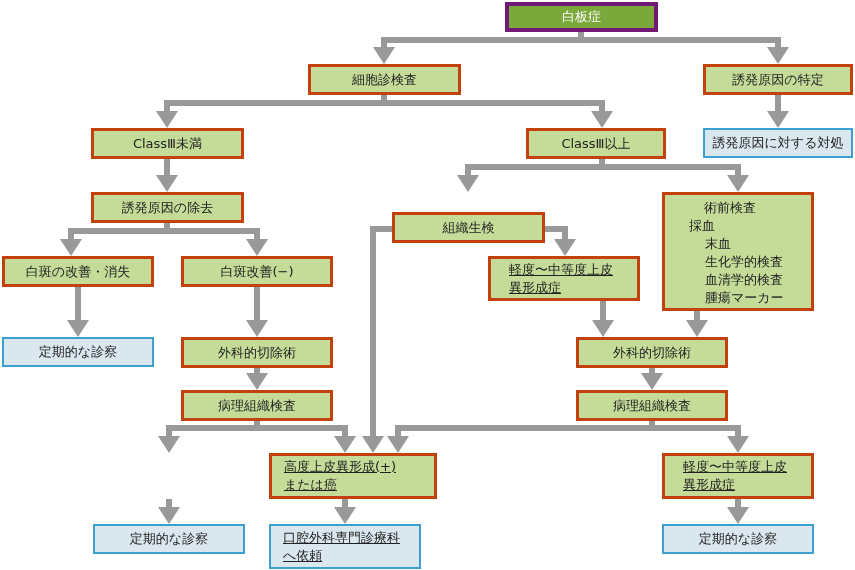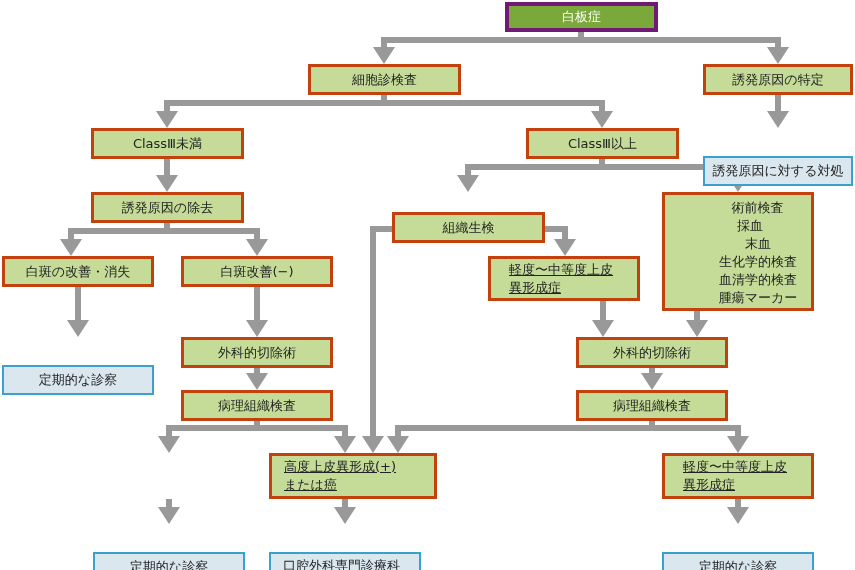"ClassⅢ以上" div.node { width: 153px -> 140px }
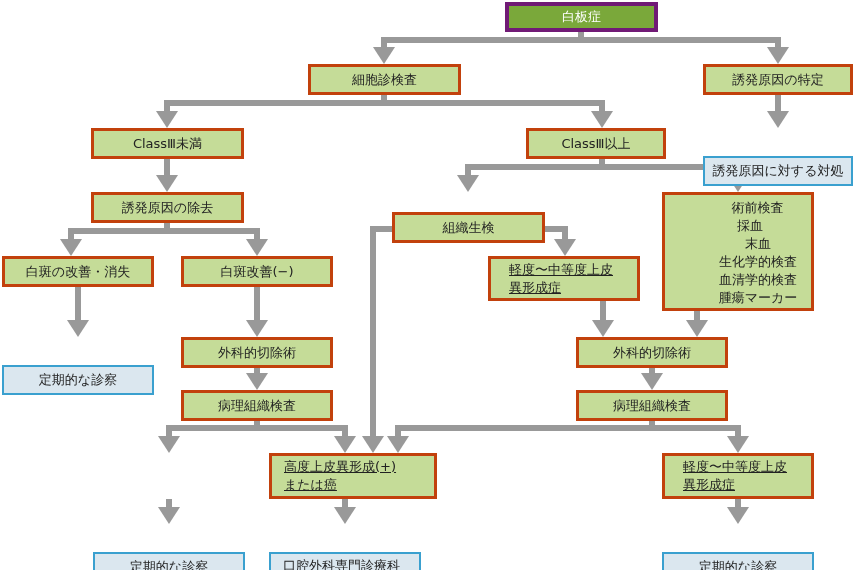"誘発原因に対する対処" .node.blue { margin-top: 28px -> none }
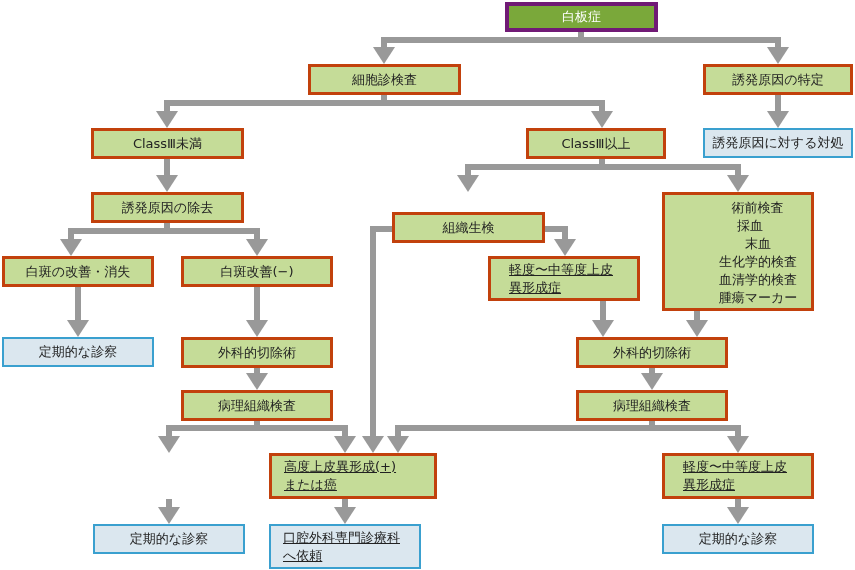"術前検査" .node { align-items: center -> none }
